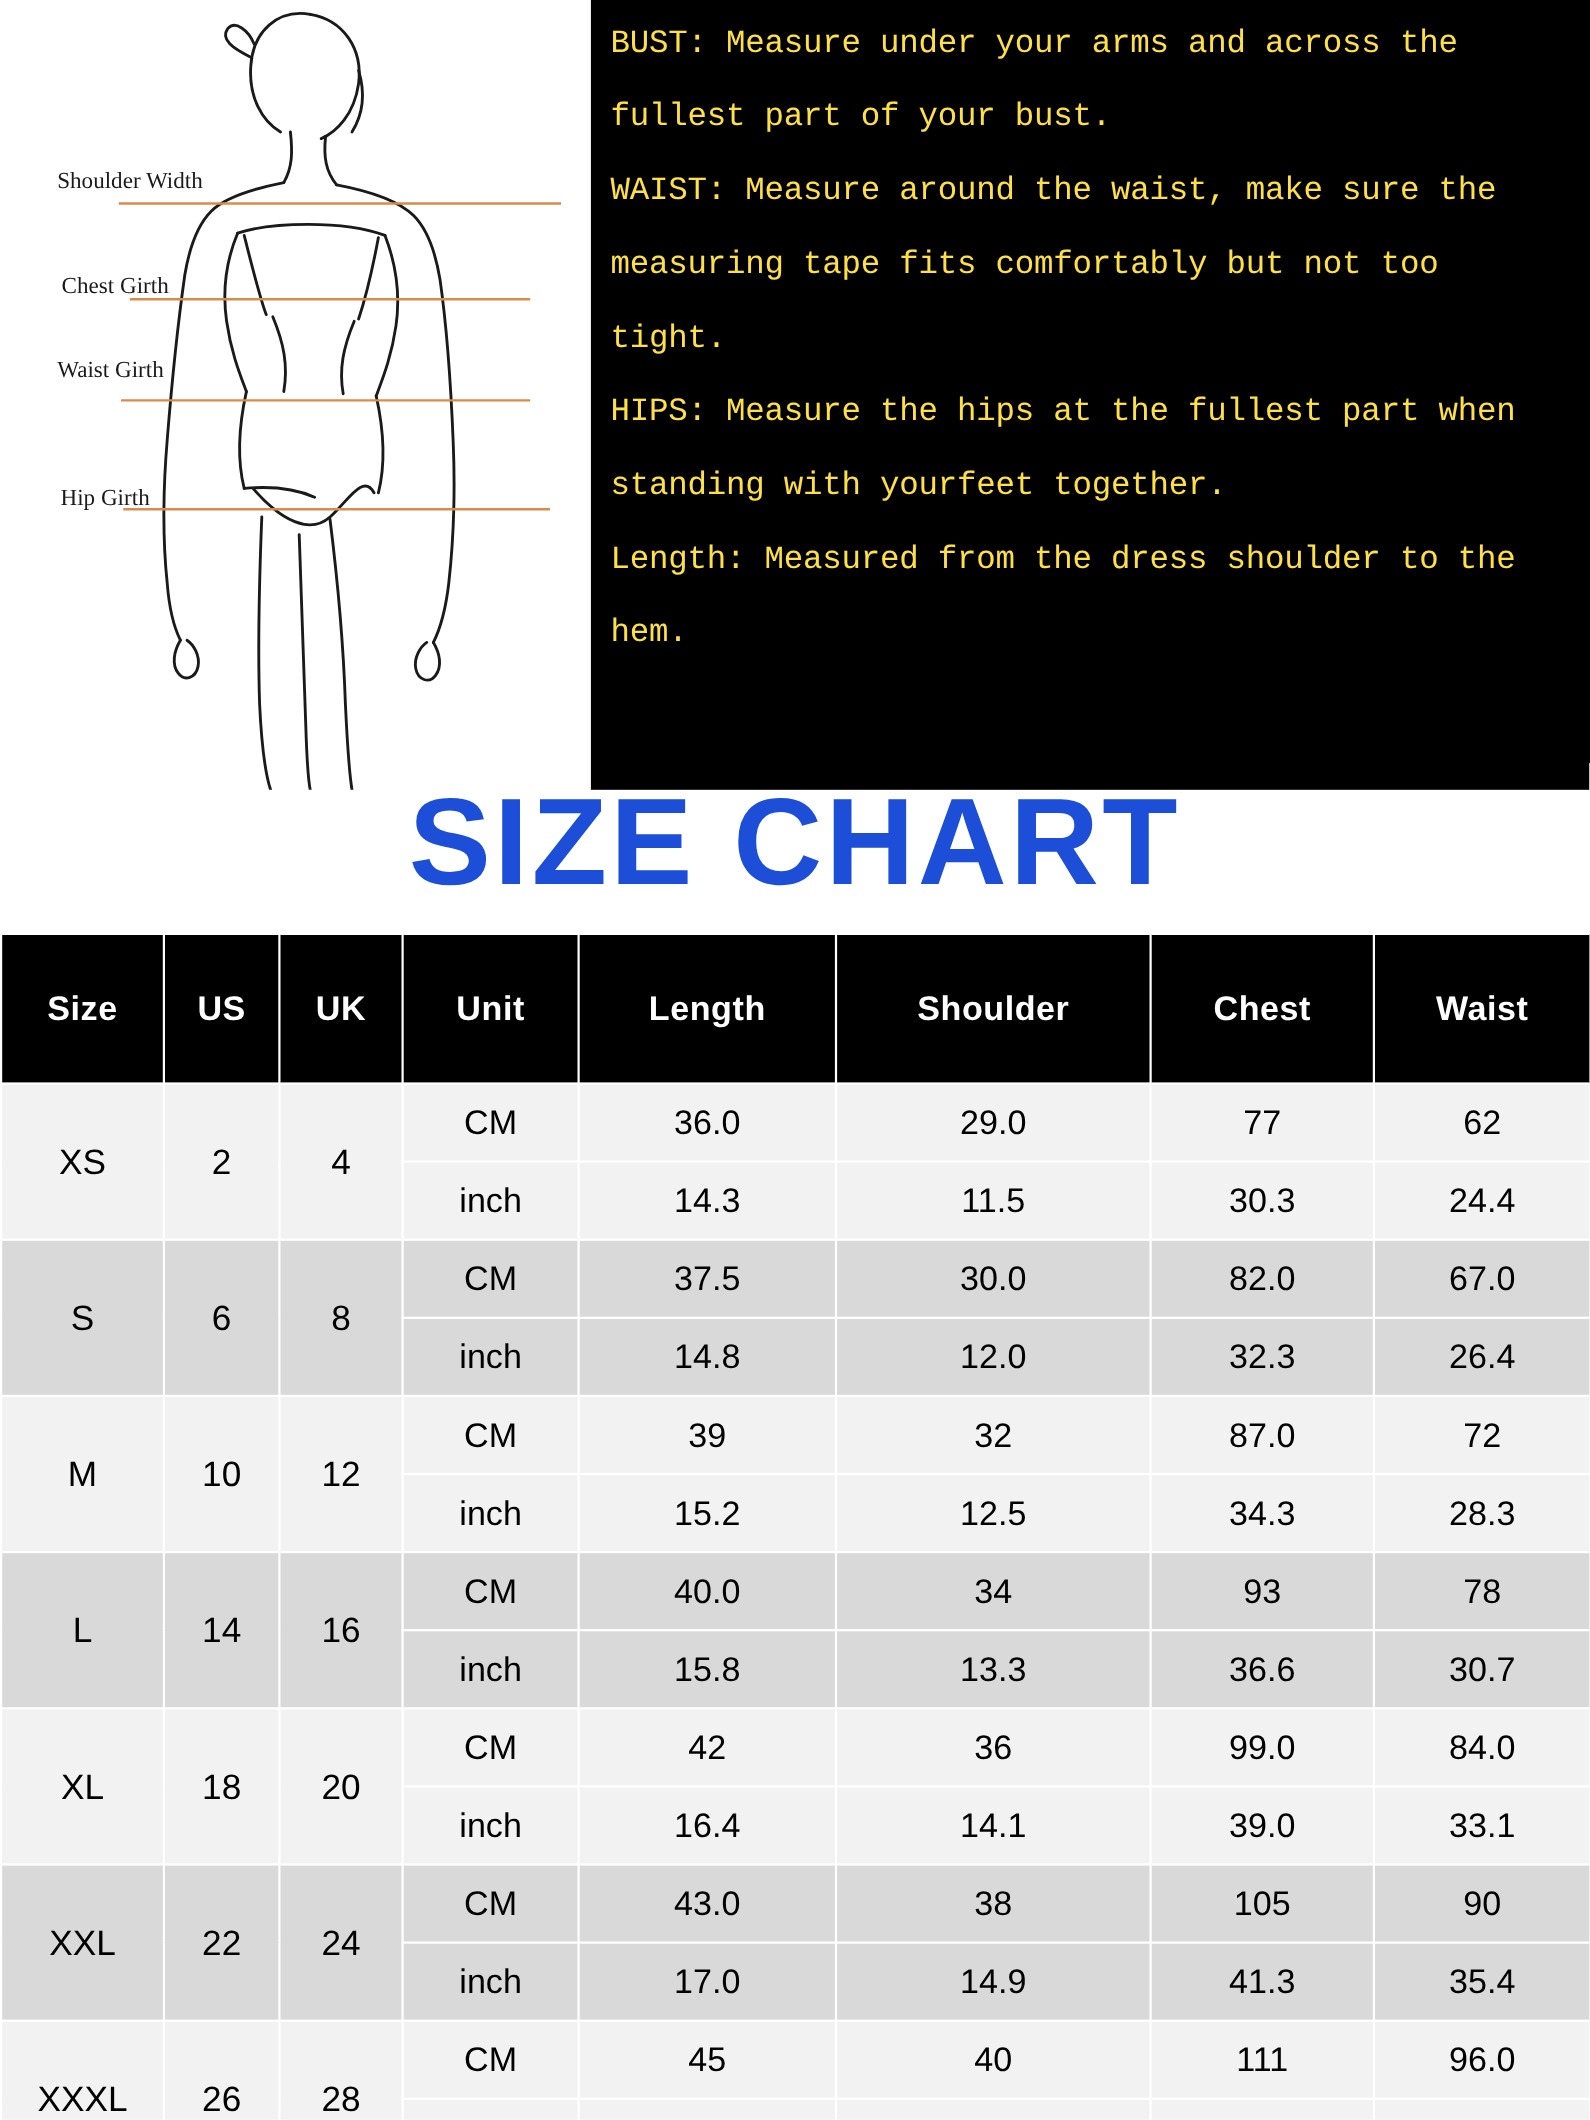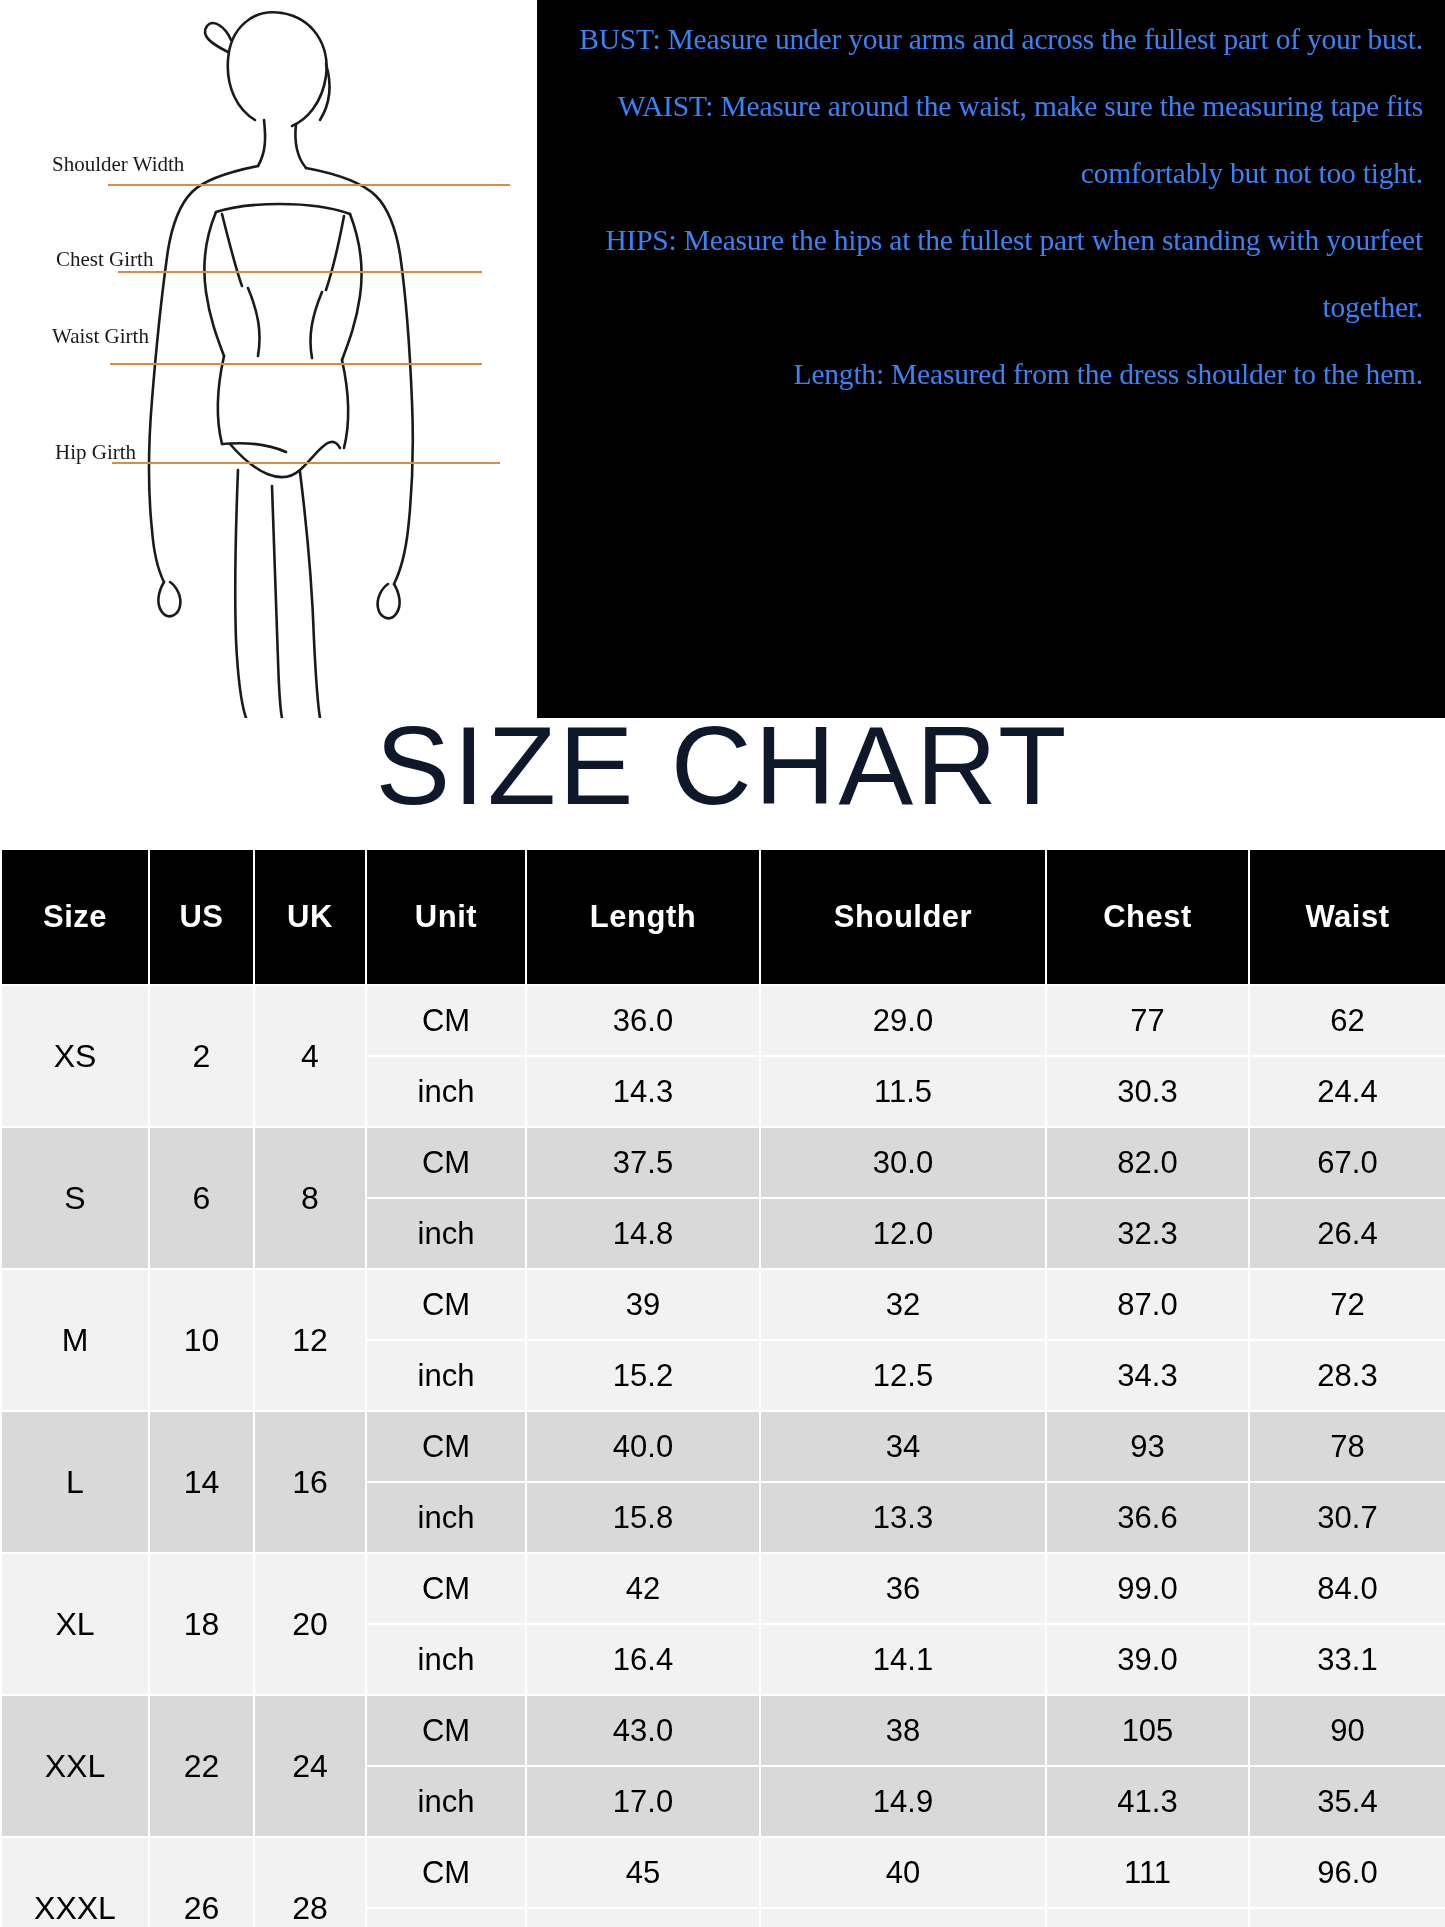"BUST: Measure under your arms" .info-line { color: #3b82f6 -> #fde047; font-family: Liberation Serif, serif -> Liberation Mono, monospace; text-align: right -> none }
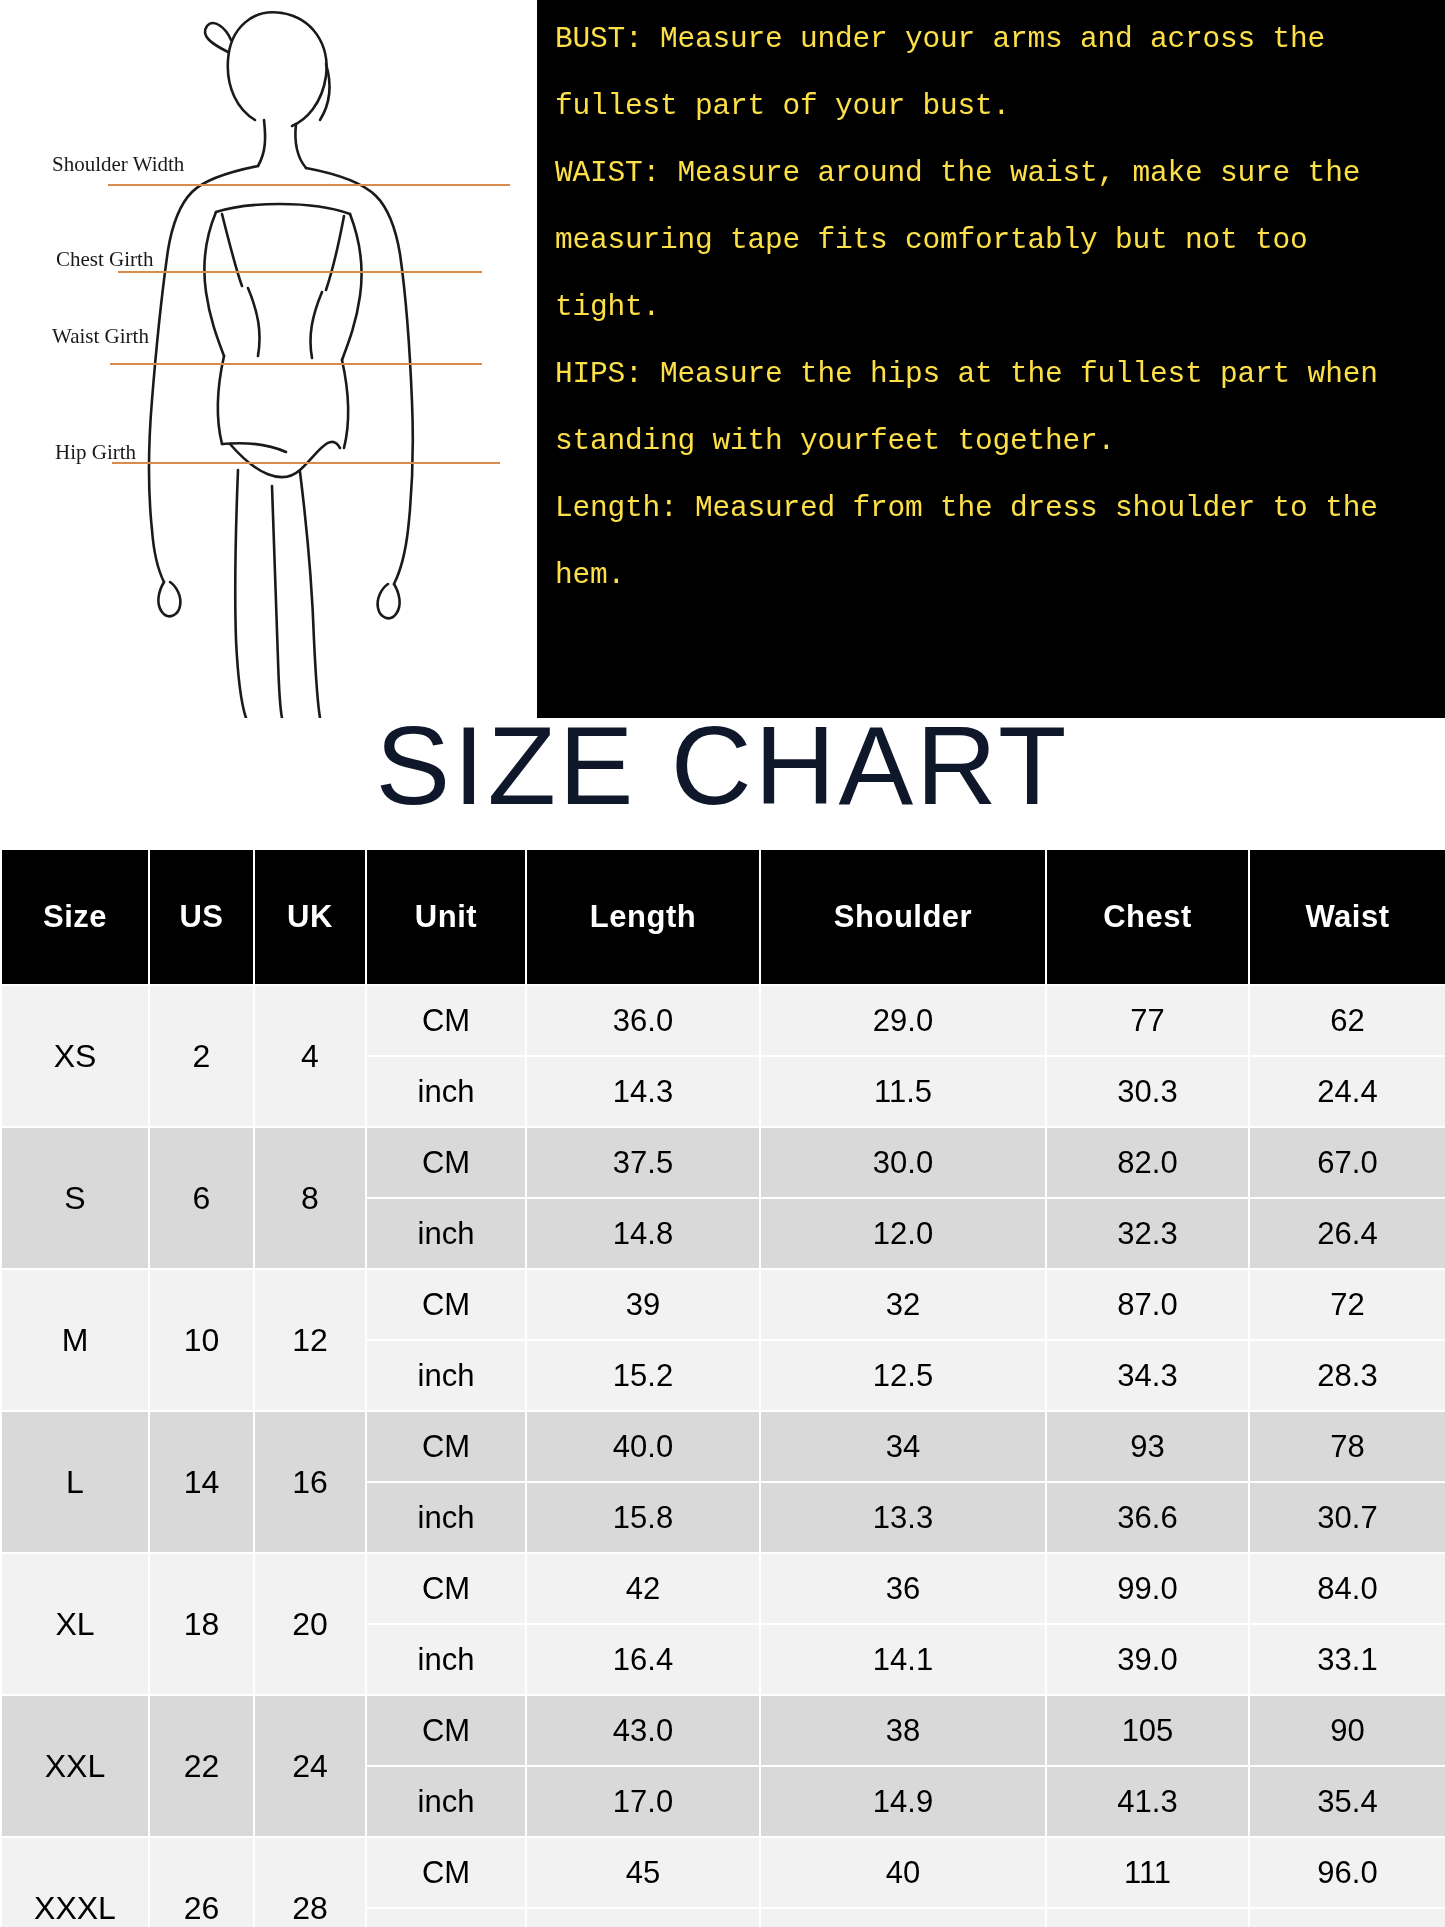"SIZE CHART" .size-chart-title { color: #0f172a -> #1d4ed8; font-weight: 400 -> 700 }
